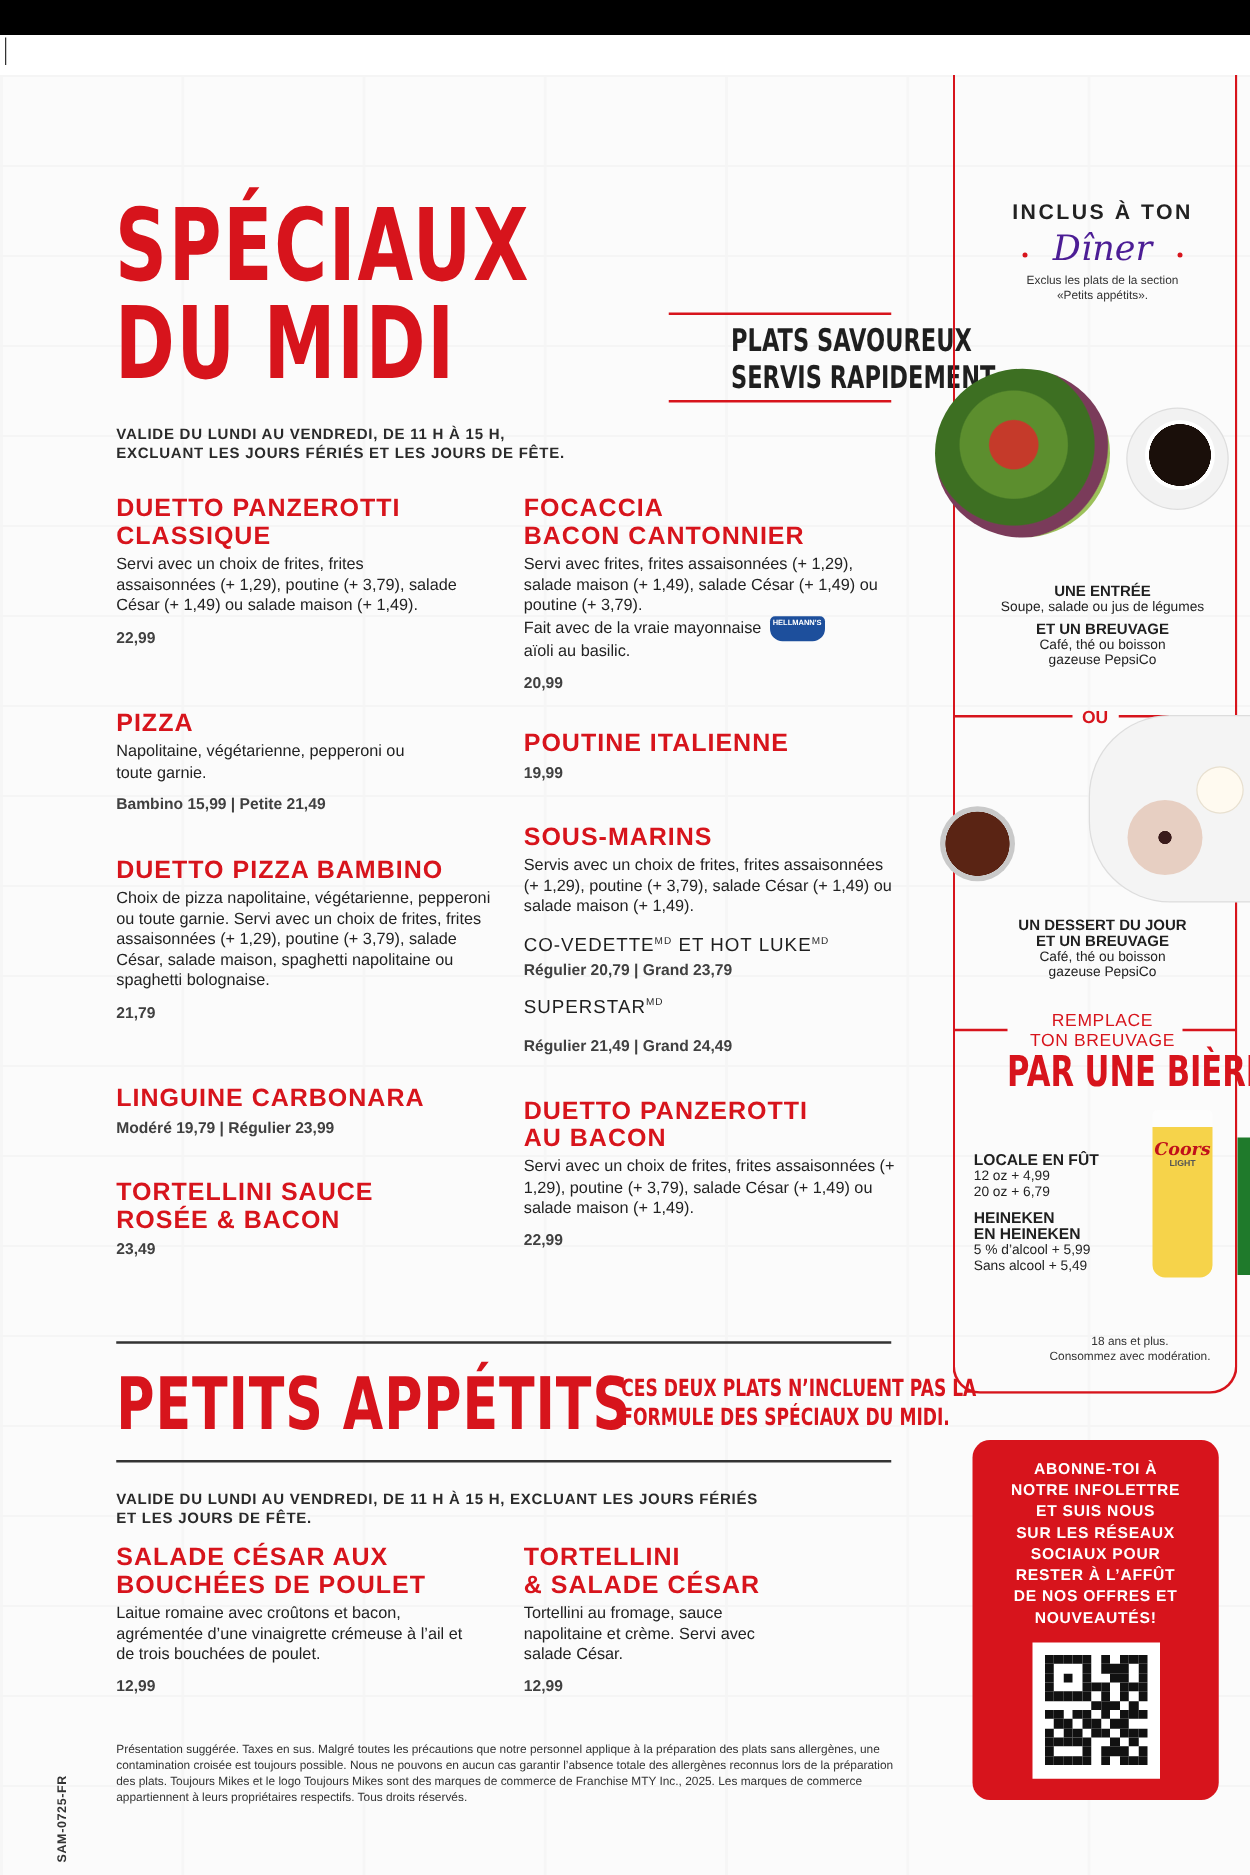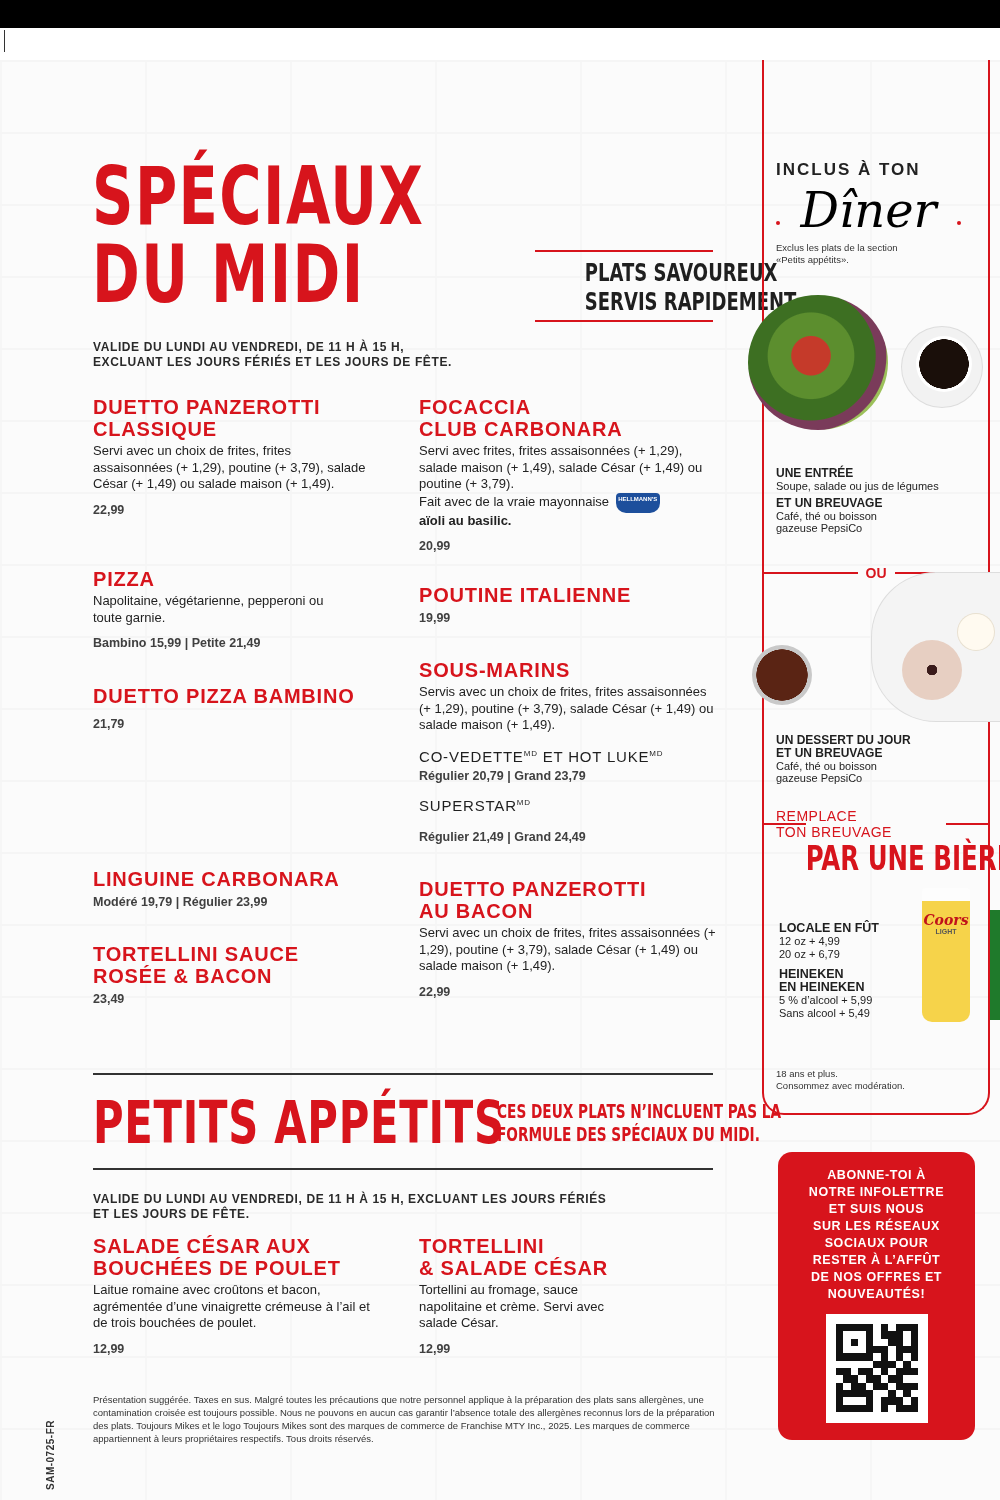"INCLUS À TON" .panel-center { text-align: left -> center }
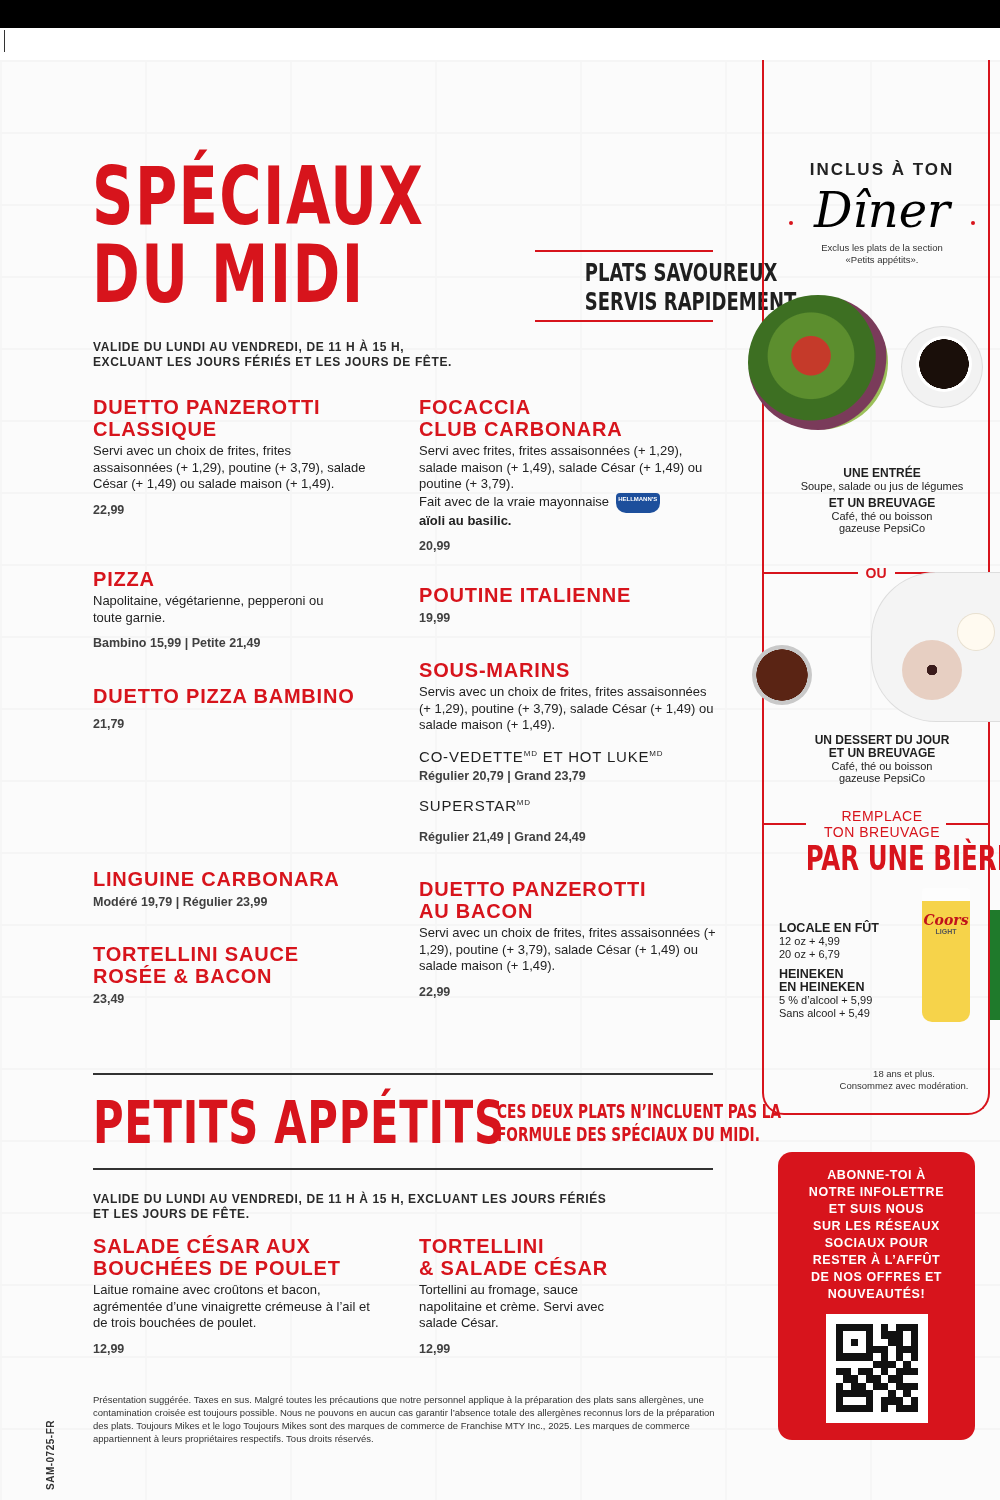"Dîner" .diner { color: #000000 -> #4c1d95; font-size: 48px -> 28px }
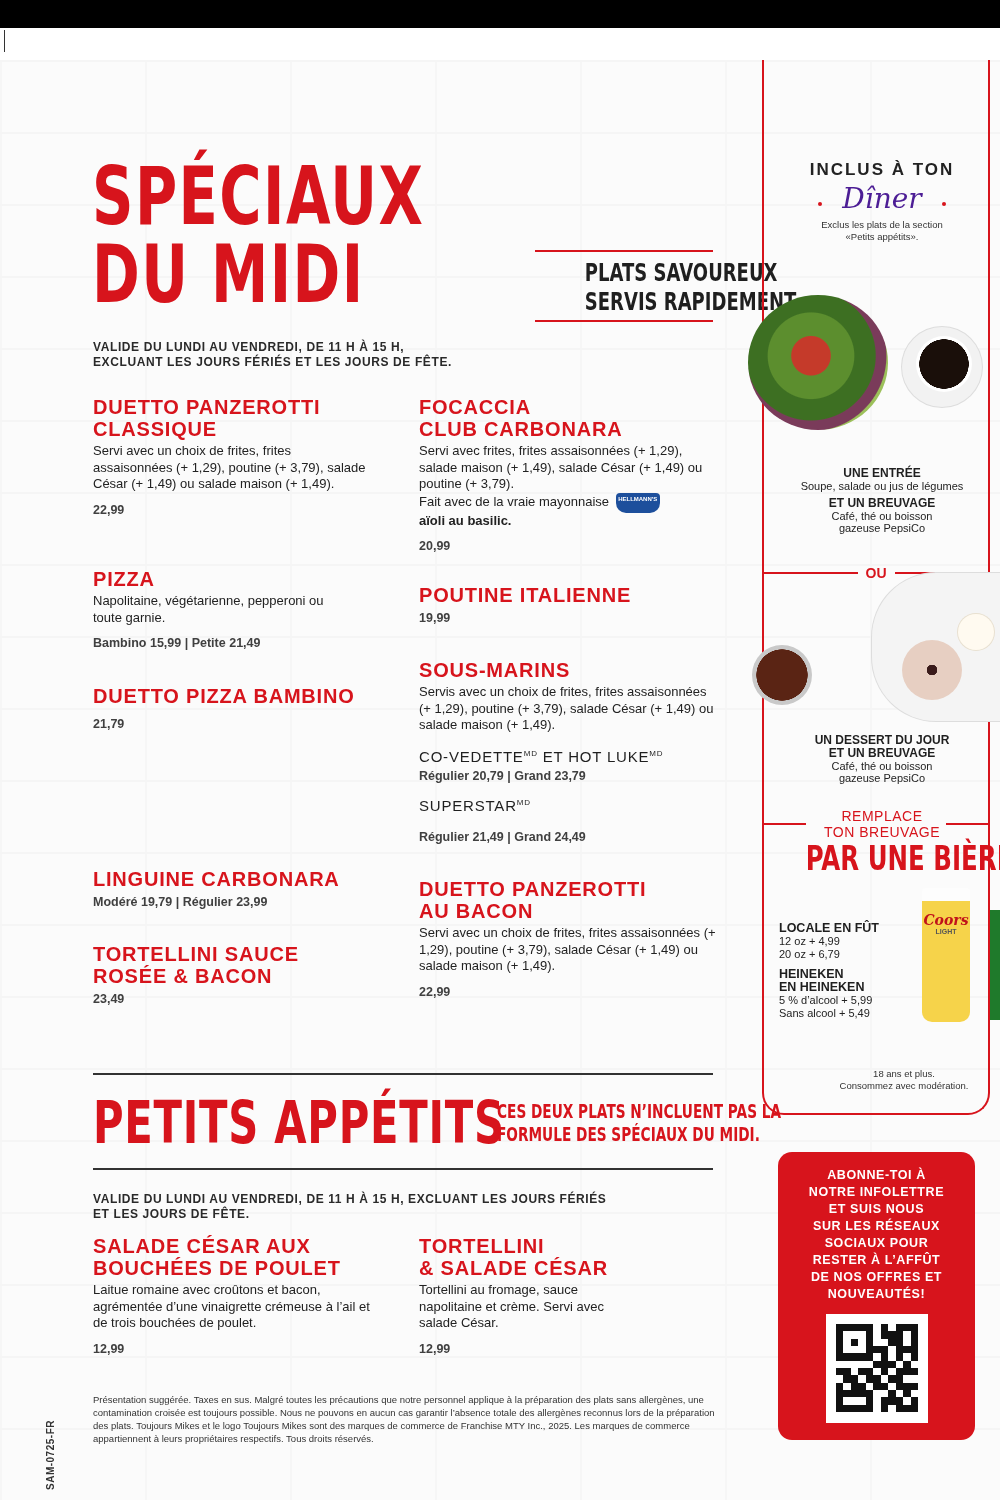"CLUB CARBONARA" div.item-name { text: CLUB CARBONARA -> BACON CANTONNIER }
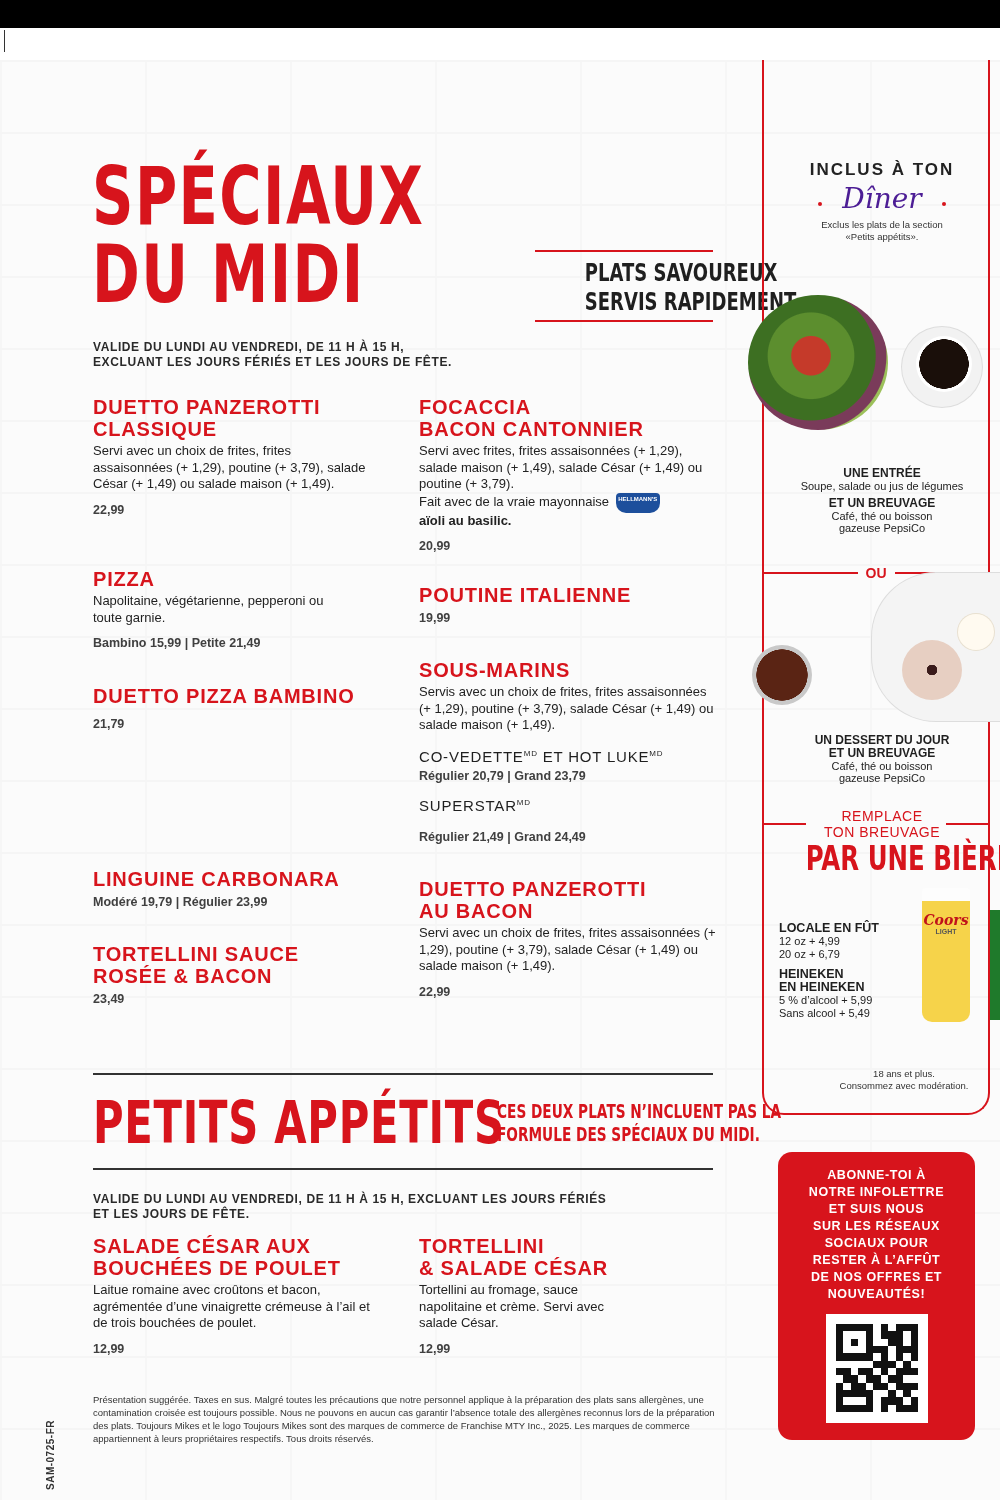"aïoli au basilic." div.item-desc { font-weight: bold -> none }
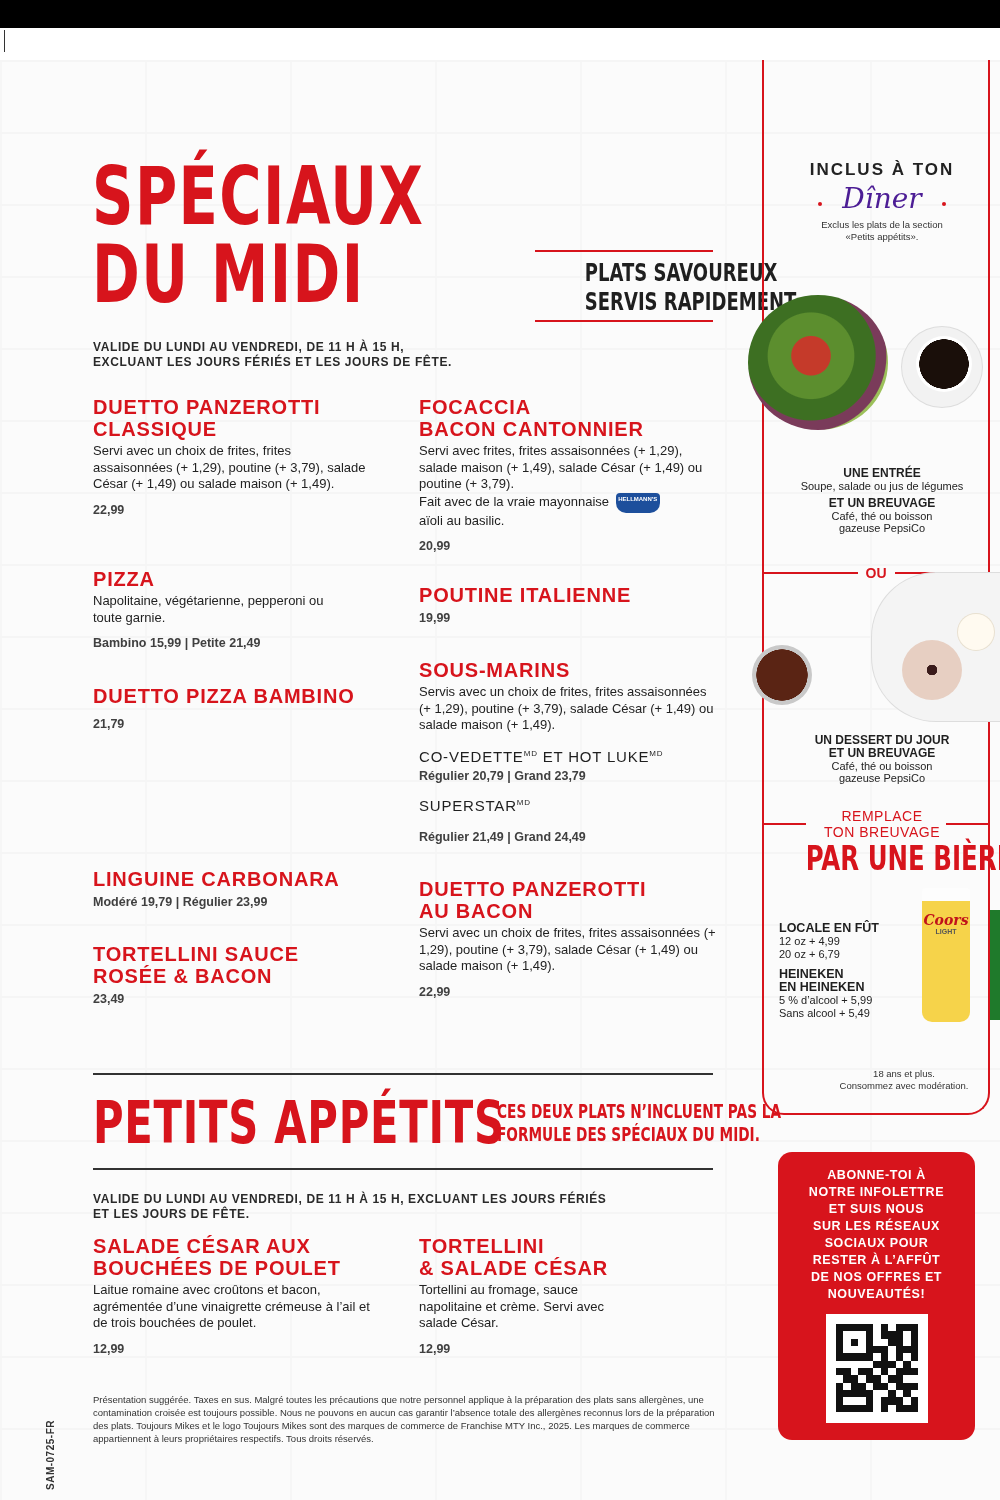"Choix de pizza napolitaine," div.item-desc { html: none -> <div>Choix de pizza napolitaine, végétarienne, pepperoni ou toute garnie. Servi avec un choix de frites, frites assaisonnées (+ 1,29), poutine (+ 3,79), salade César, salade maison, spaghetti napolitaine ou spaghetti bolognaise.</div> }
